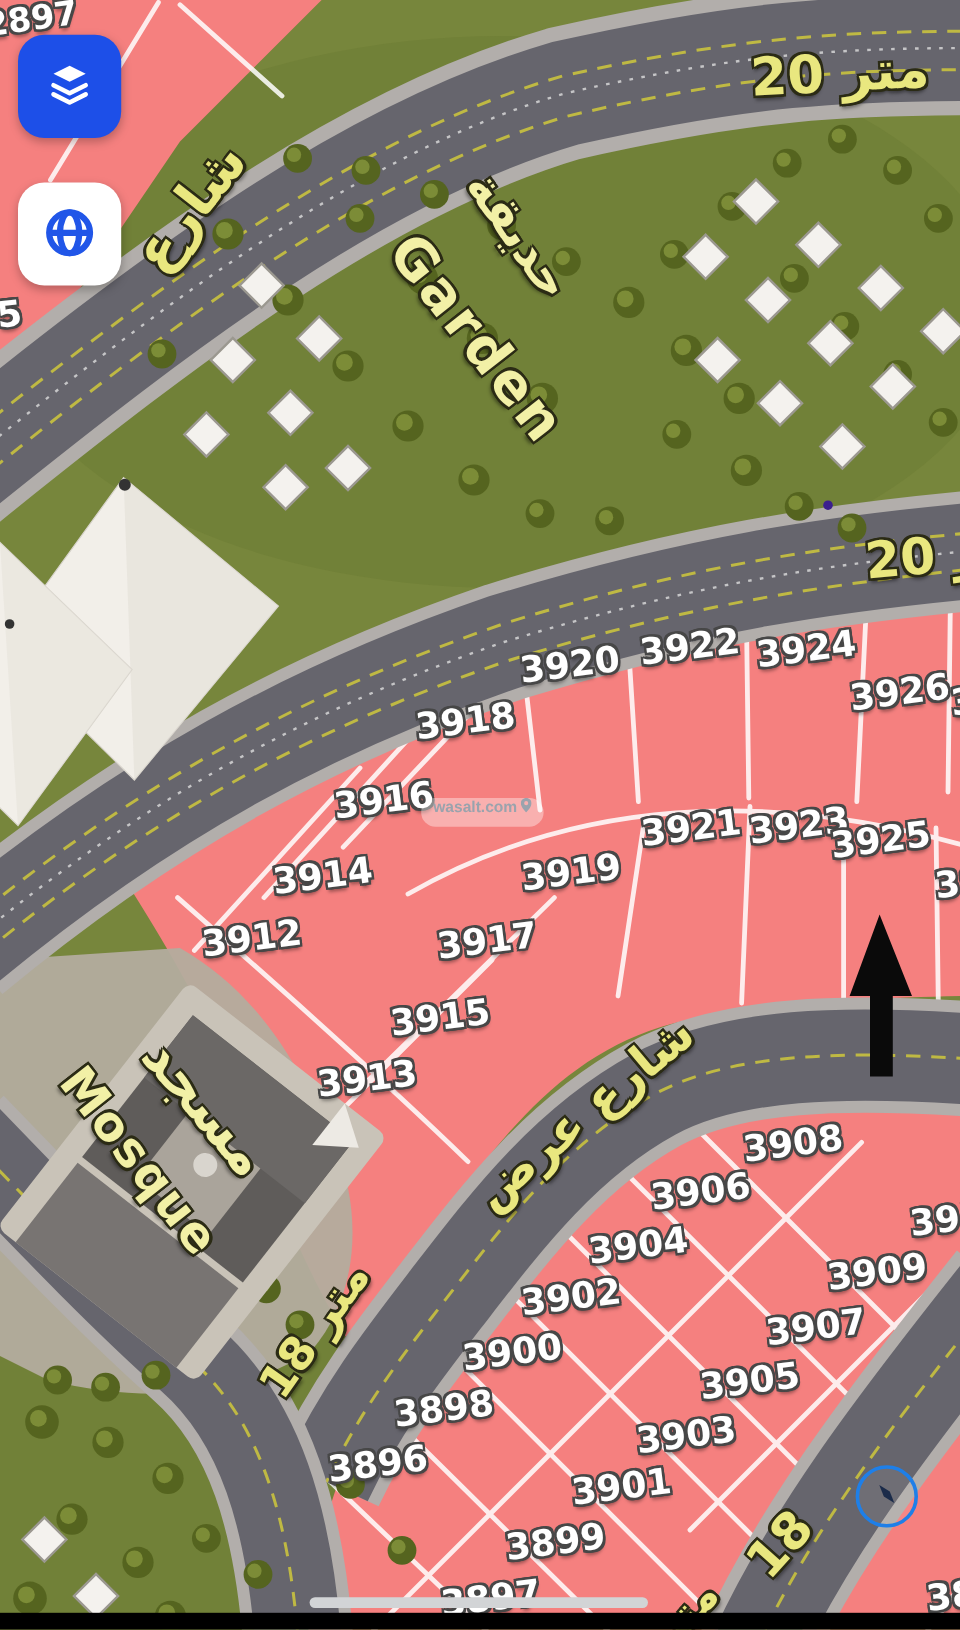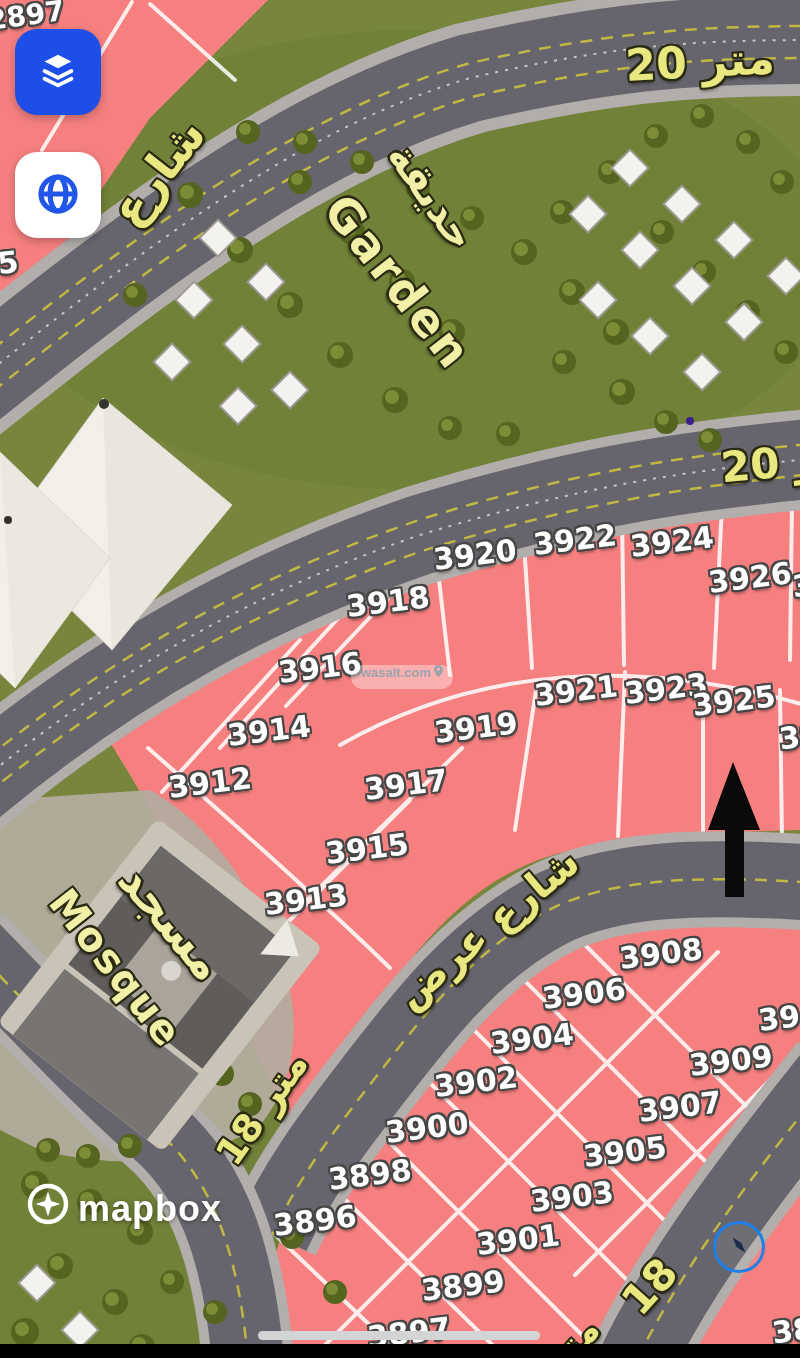"mapbox" div { html: <div> <span> <svg> <circle></circle> <path></path> </svg> </span> <span>mapbox</span> </div> -> none }
